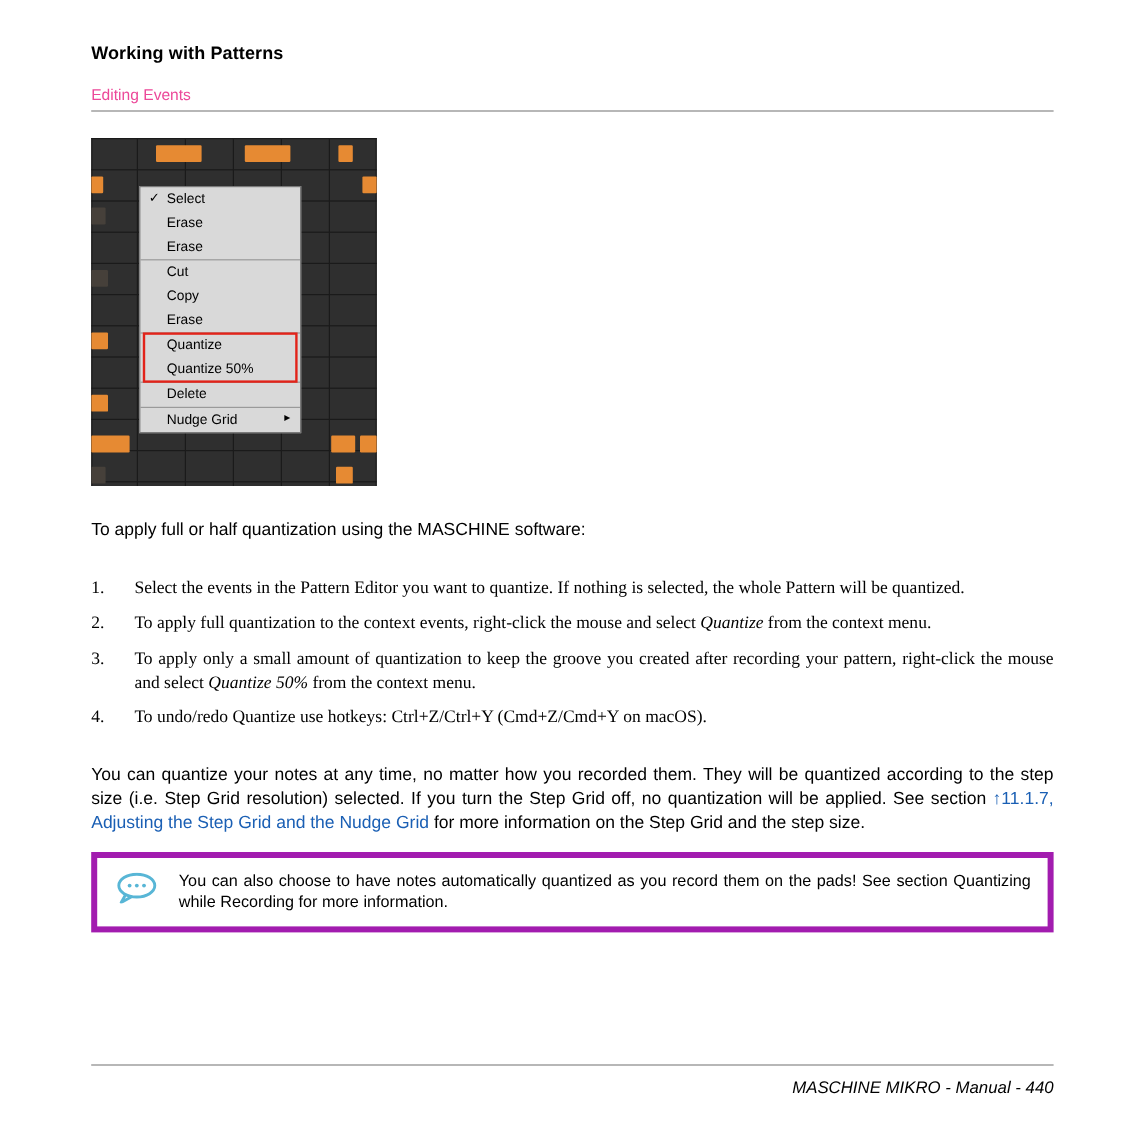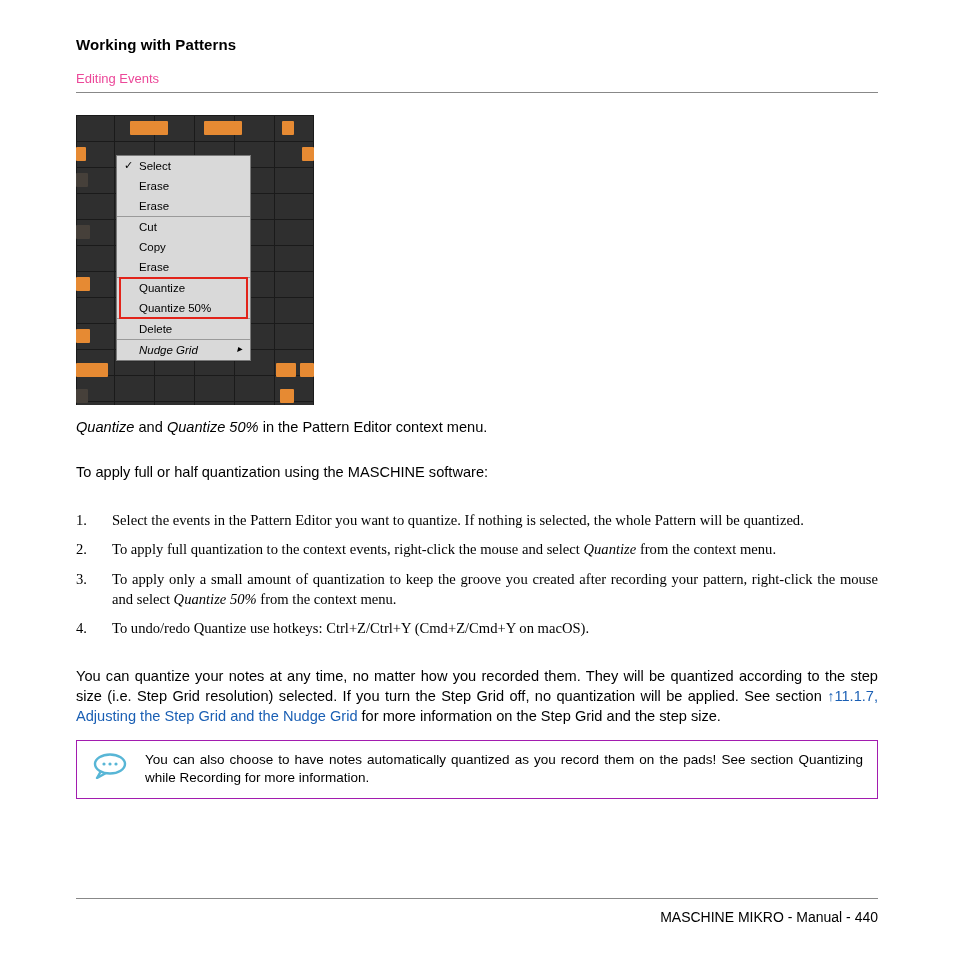"Nudge Grid" .ctx-sec:last-child { font-style: italic -> none }
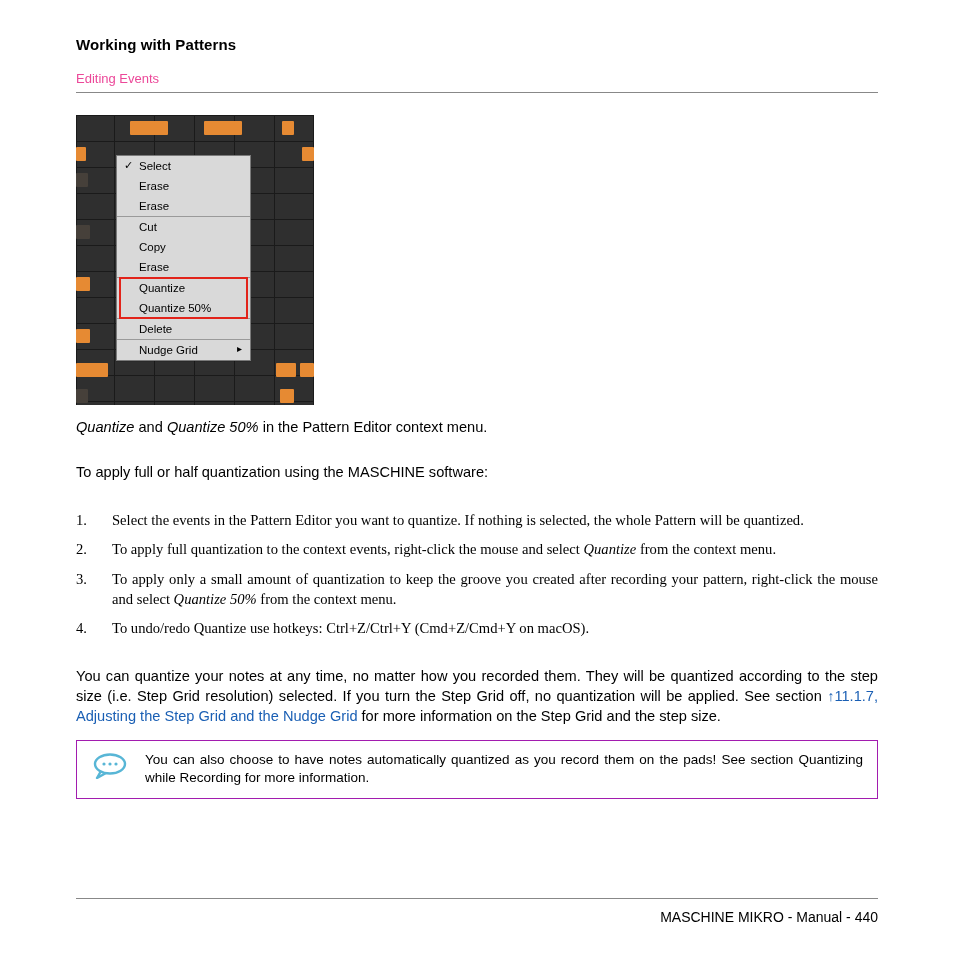"Quantize and Quantize 50% in" p.caption { html: <p> <span>Quantize</span><span> and </span><span>Quantize 50%</span><span> in the Pattern Editor context menu.</span> </p> -> none }
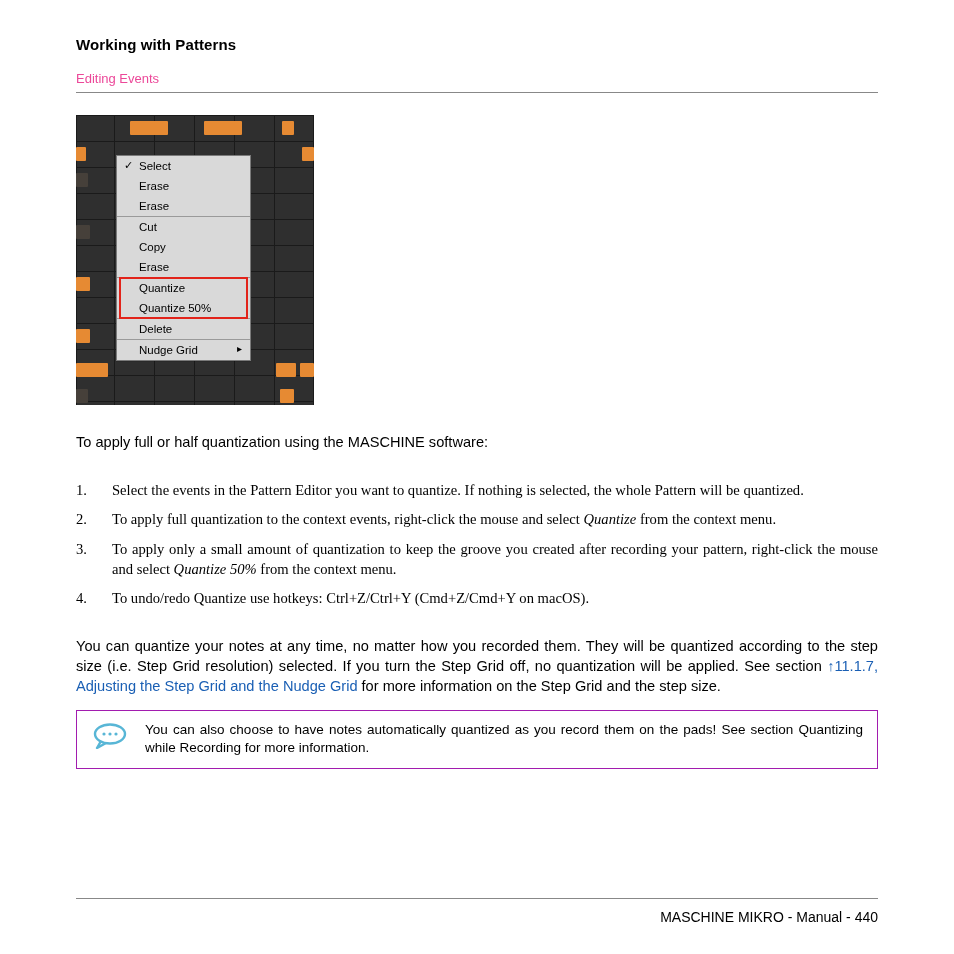"You can also choose to" .note { border: 1px solid #a21caf -> 5px solid #a21caf }
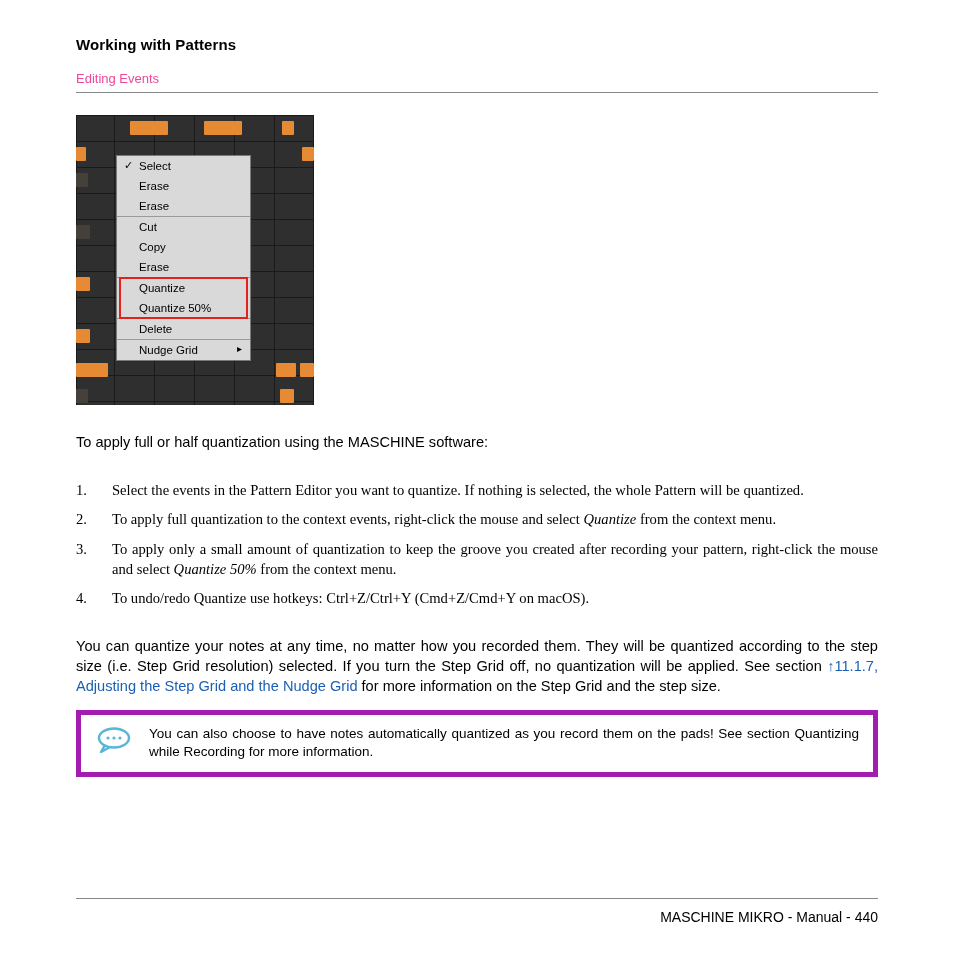"MASCHINE MIKRO - Manual -" .footer { bottom: 29px -> 40px; font-style: none -> italic }
